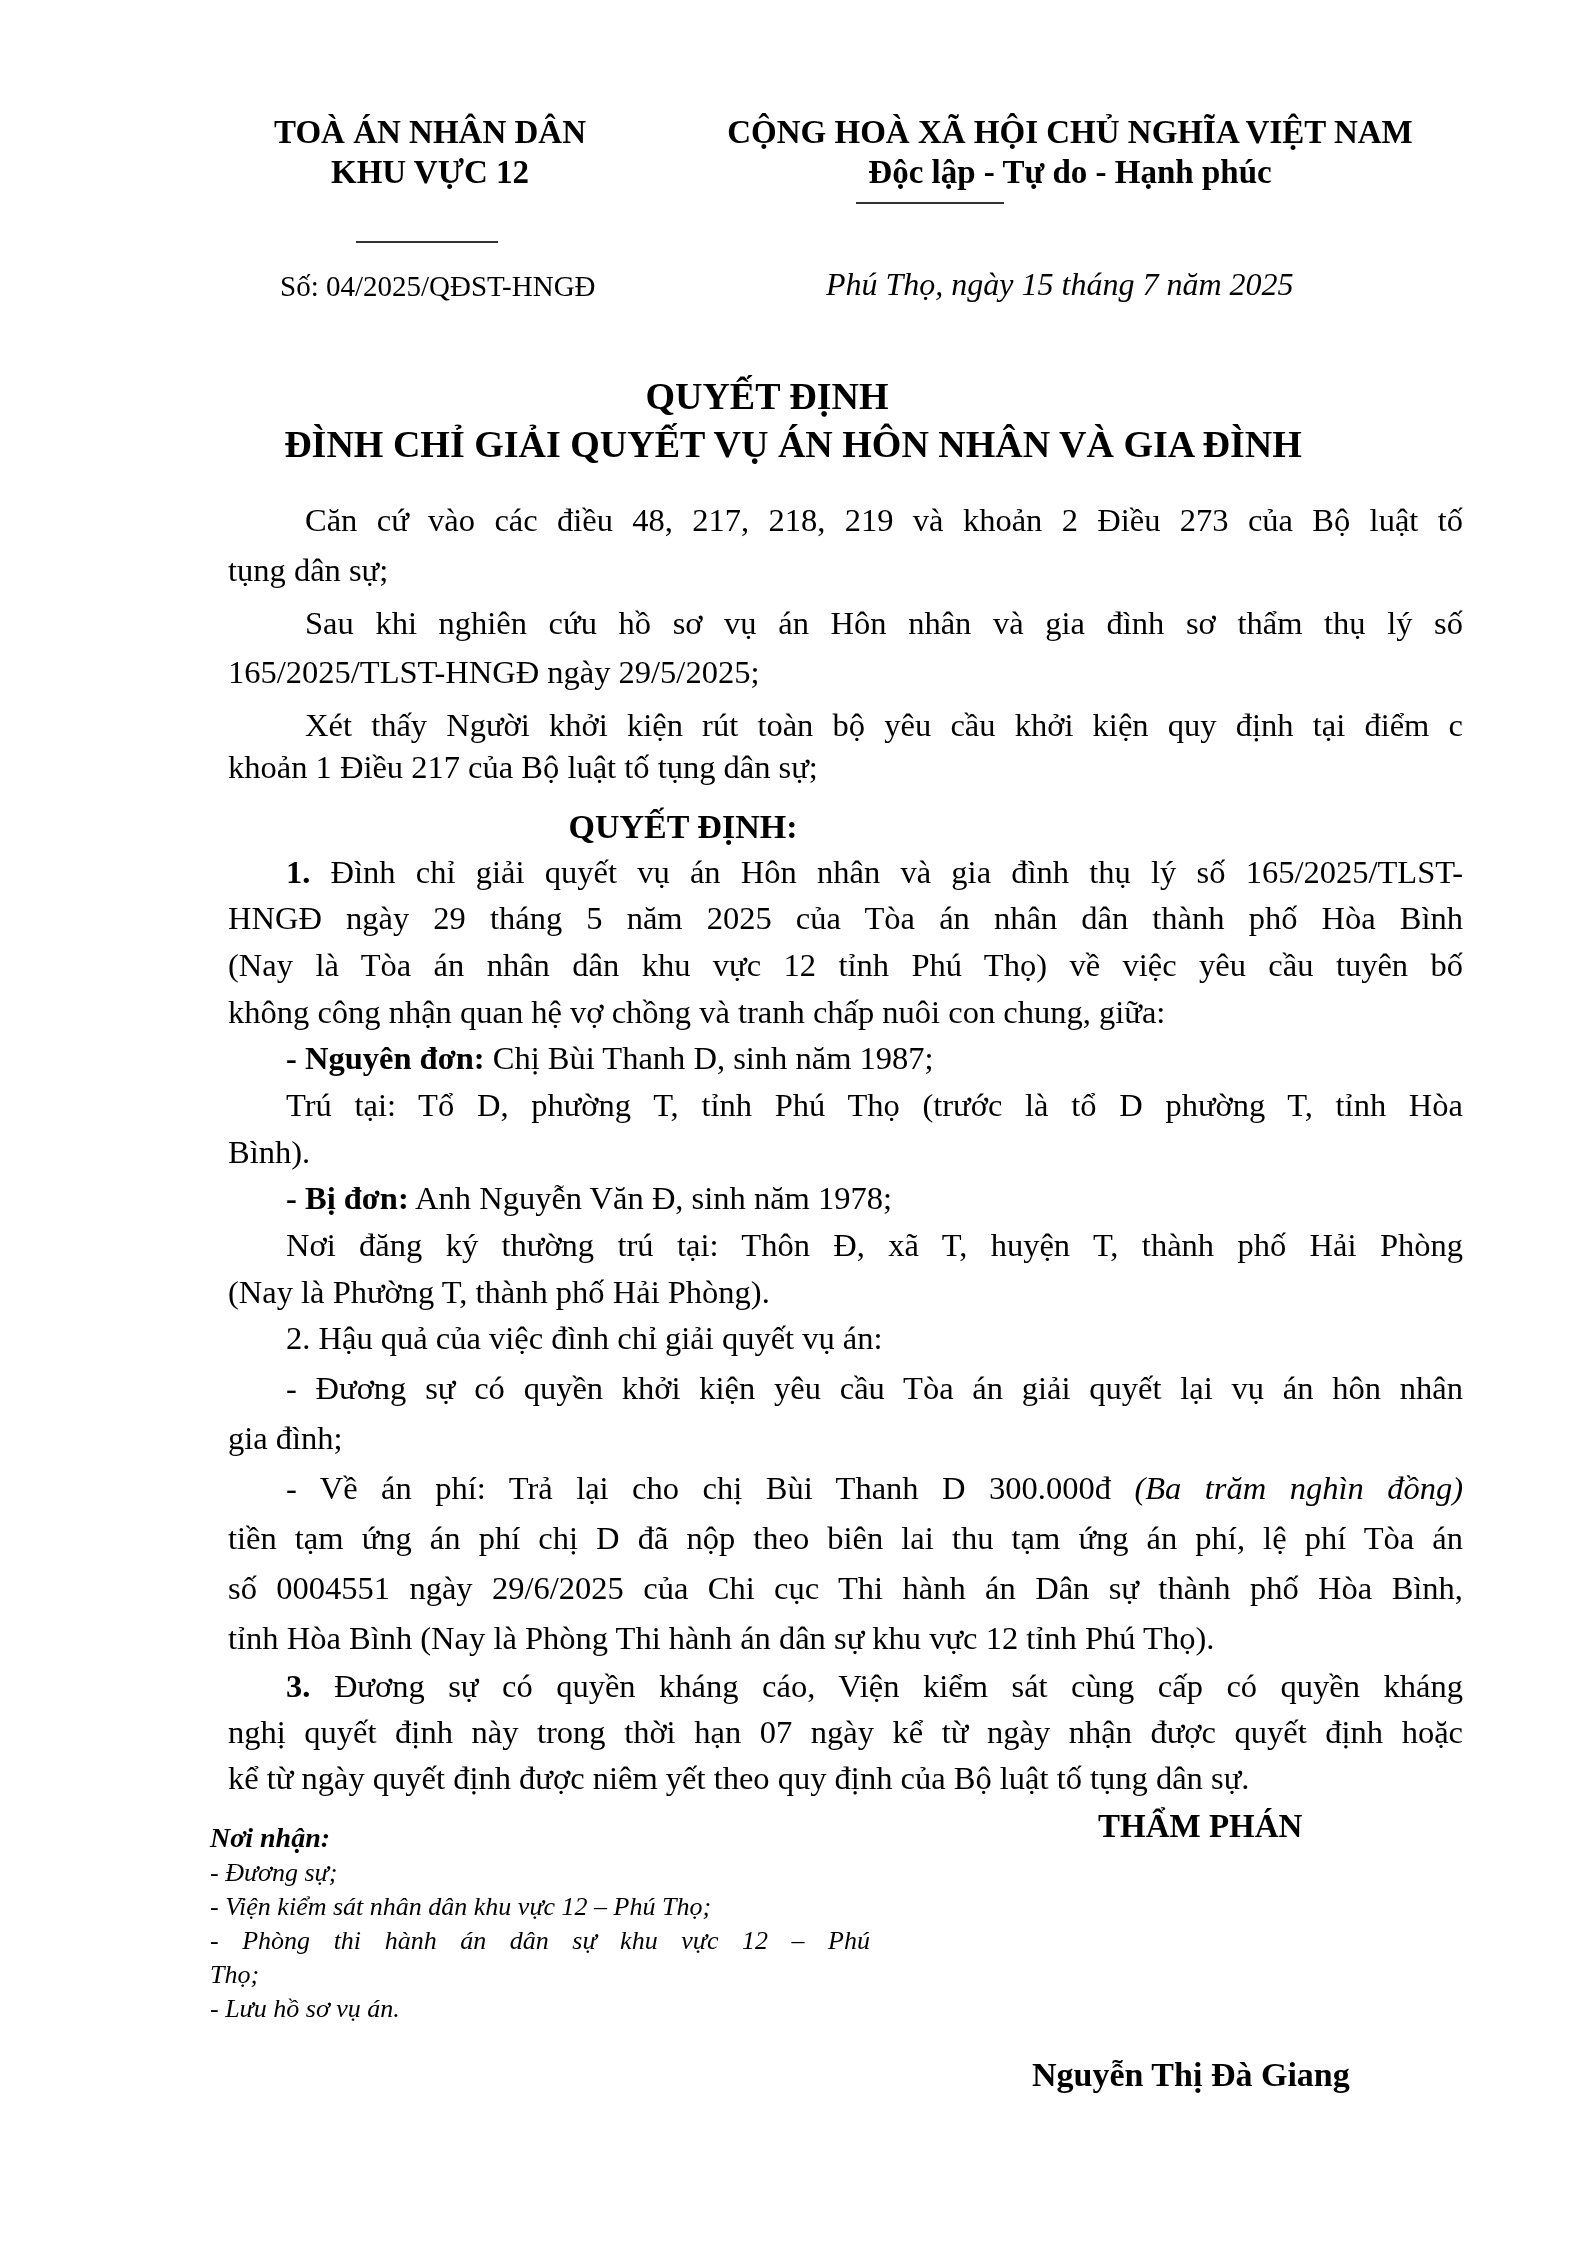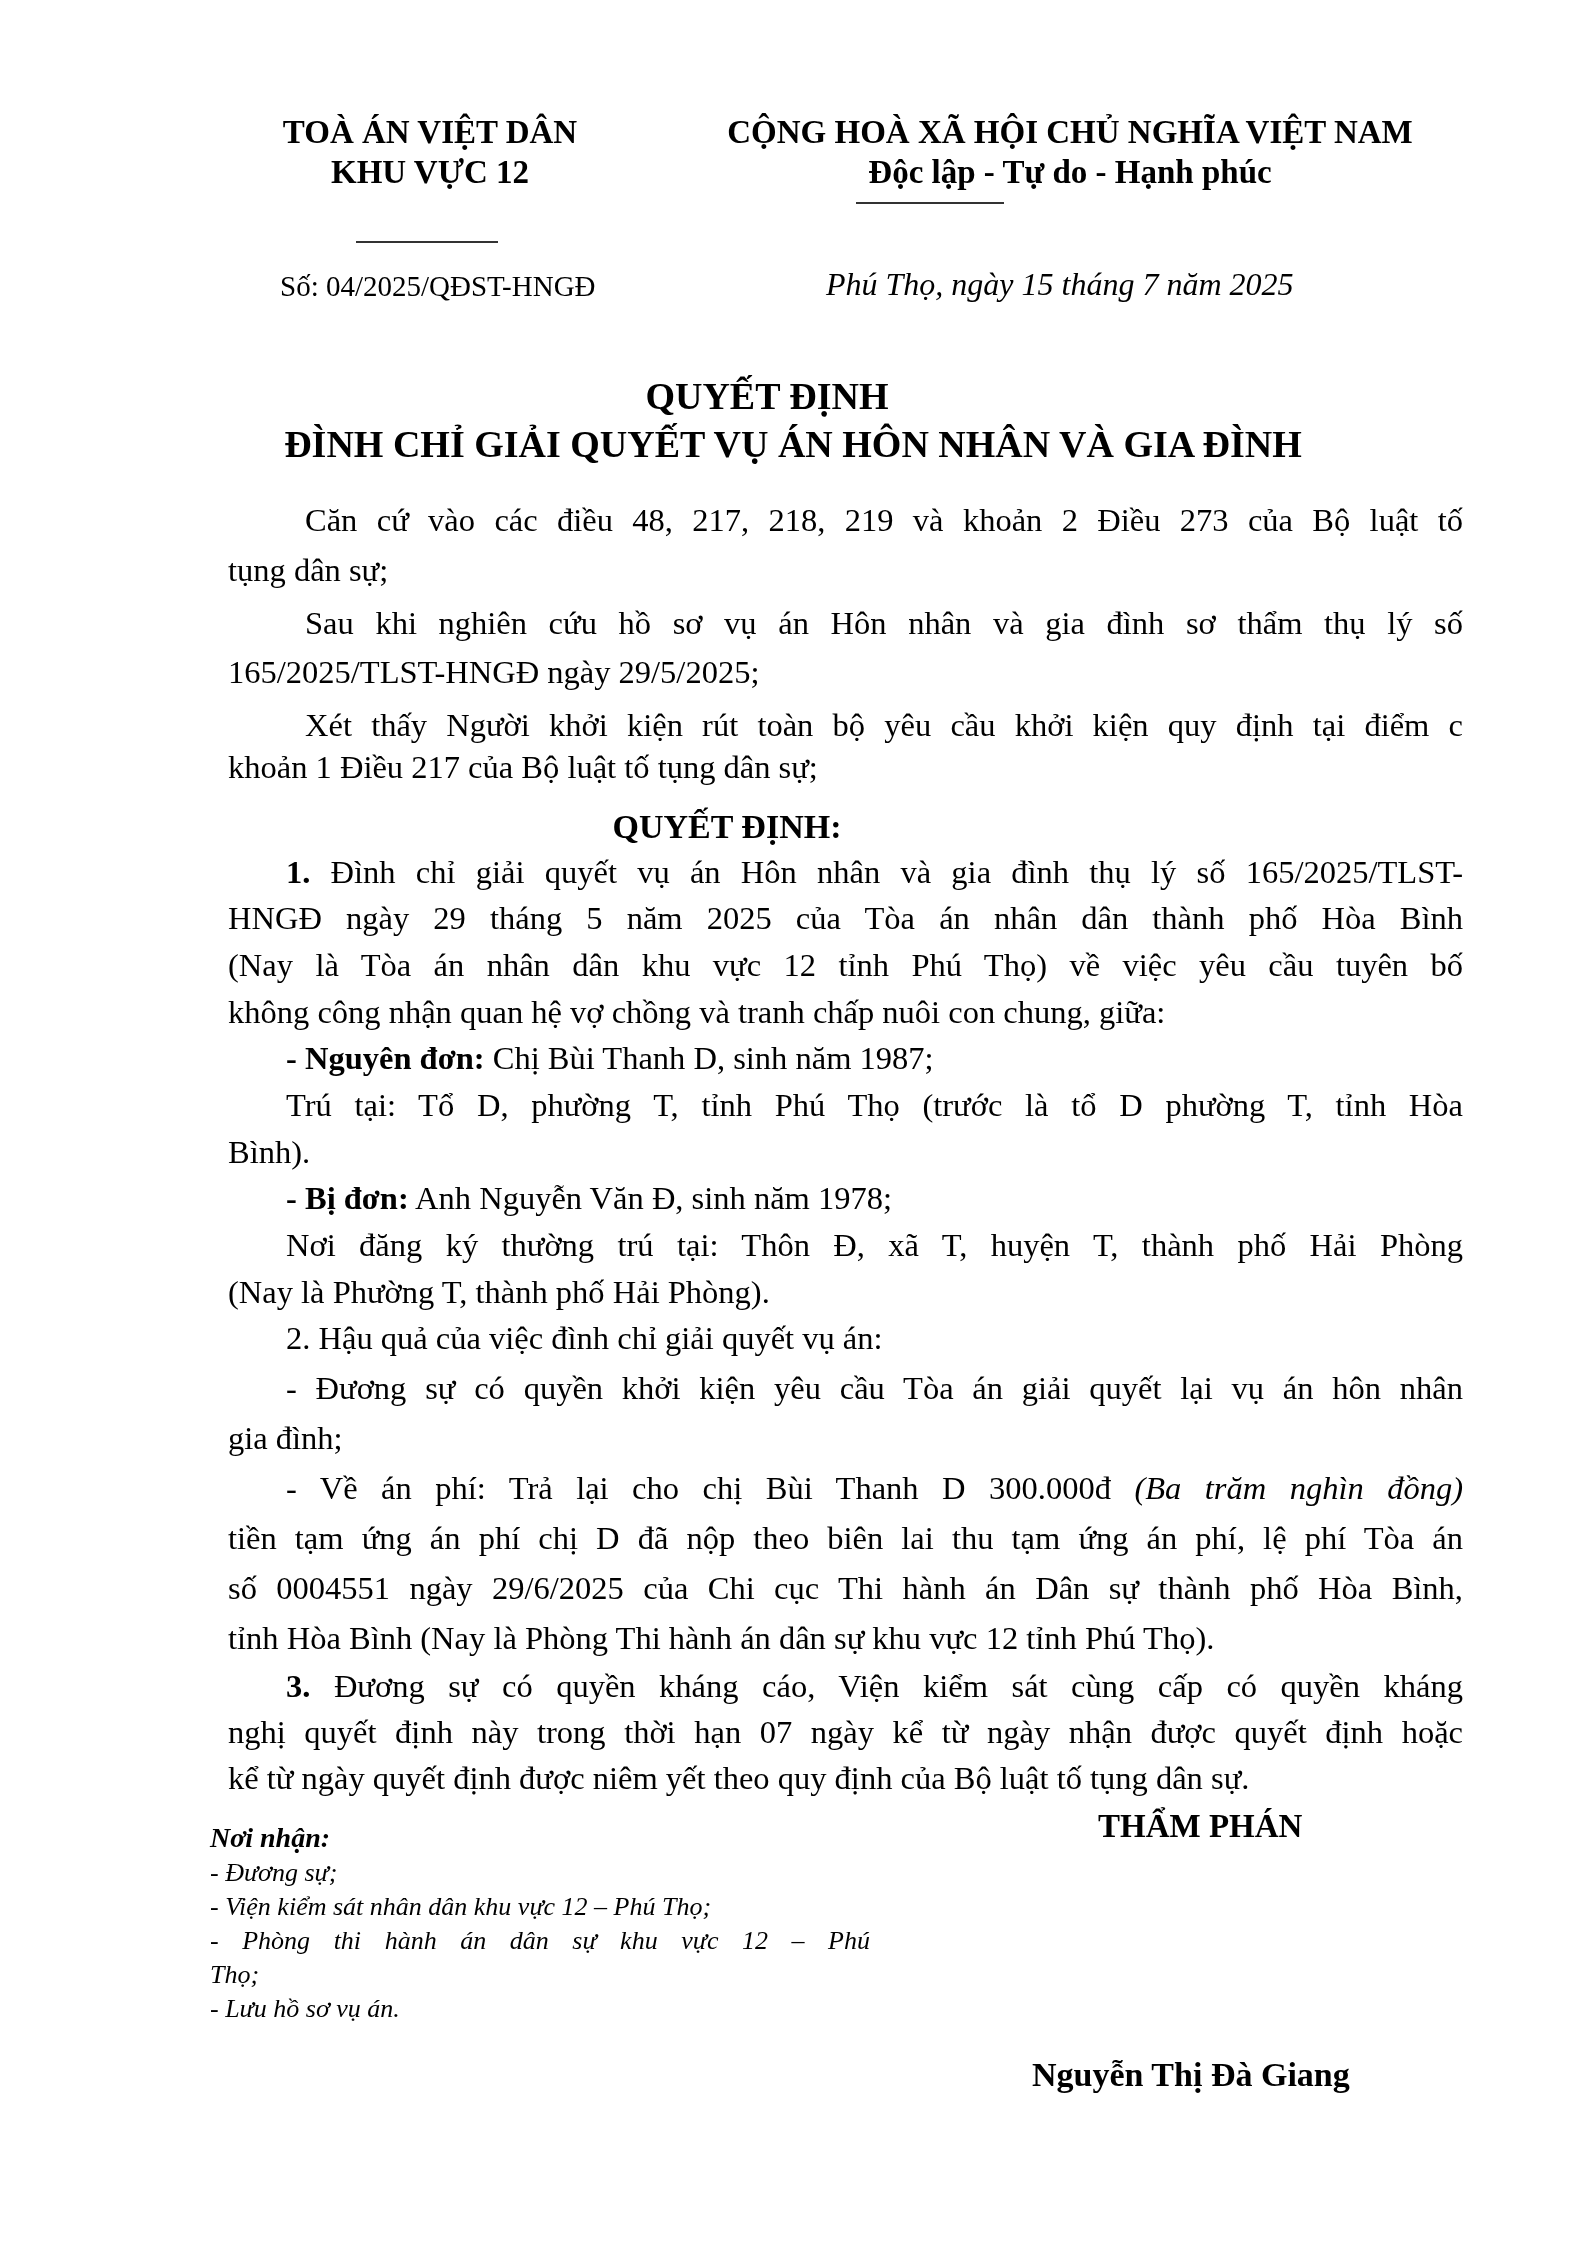"TOÀ ÁN VIỆT DÂN" div { text: VIỆT -> NHÂN }
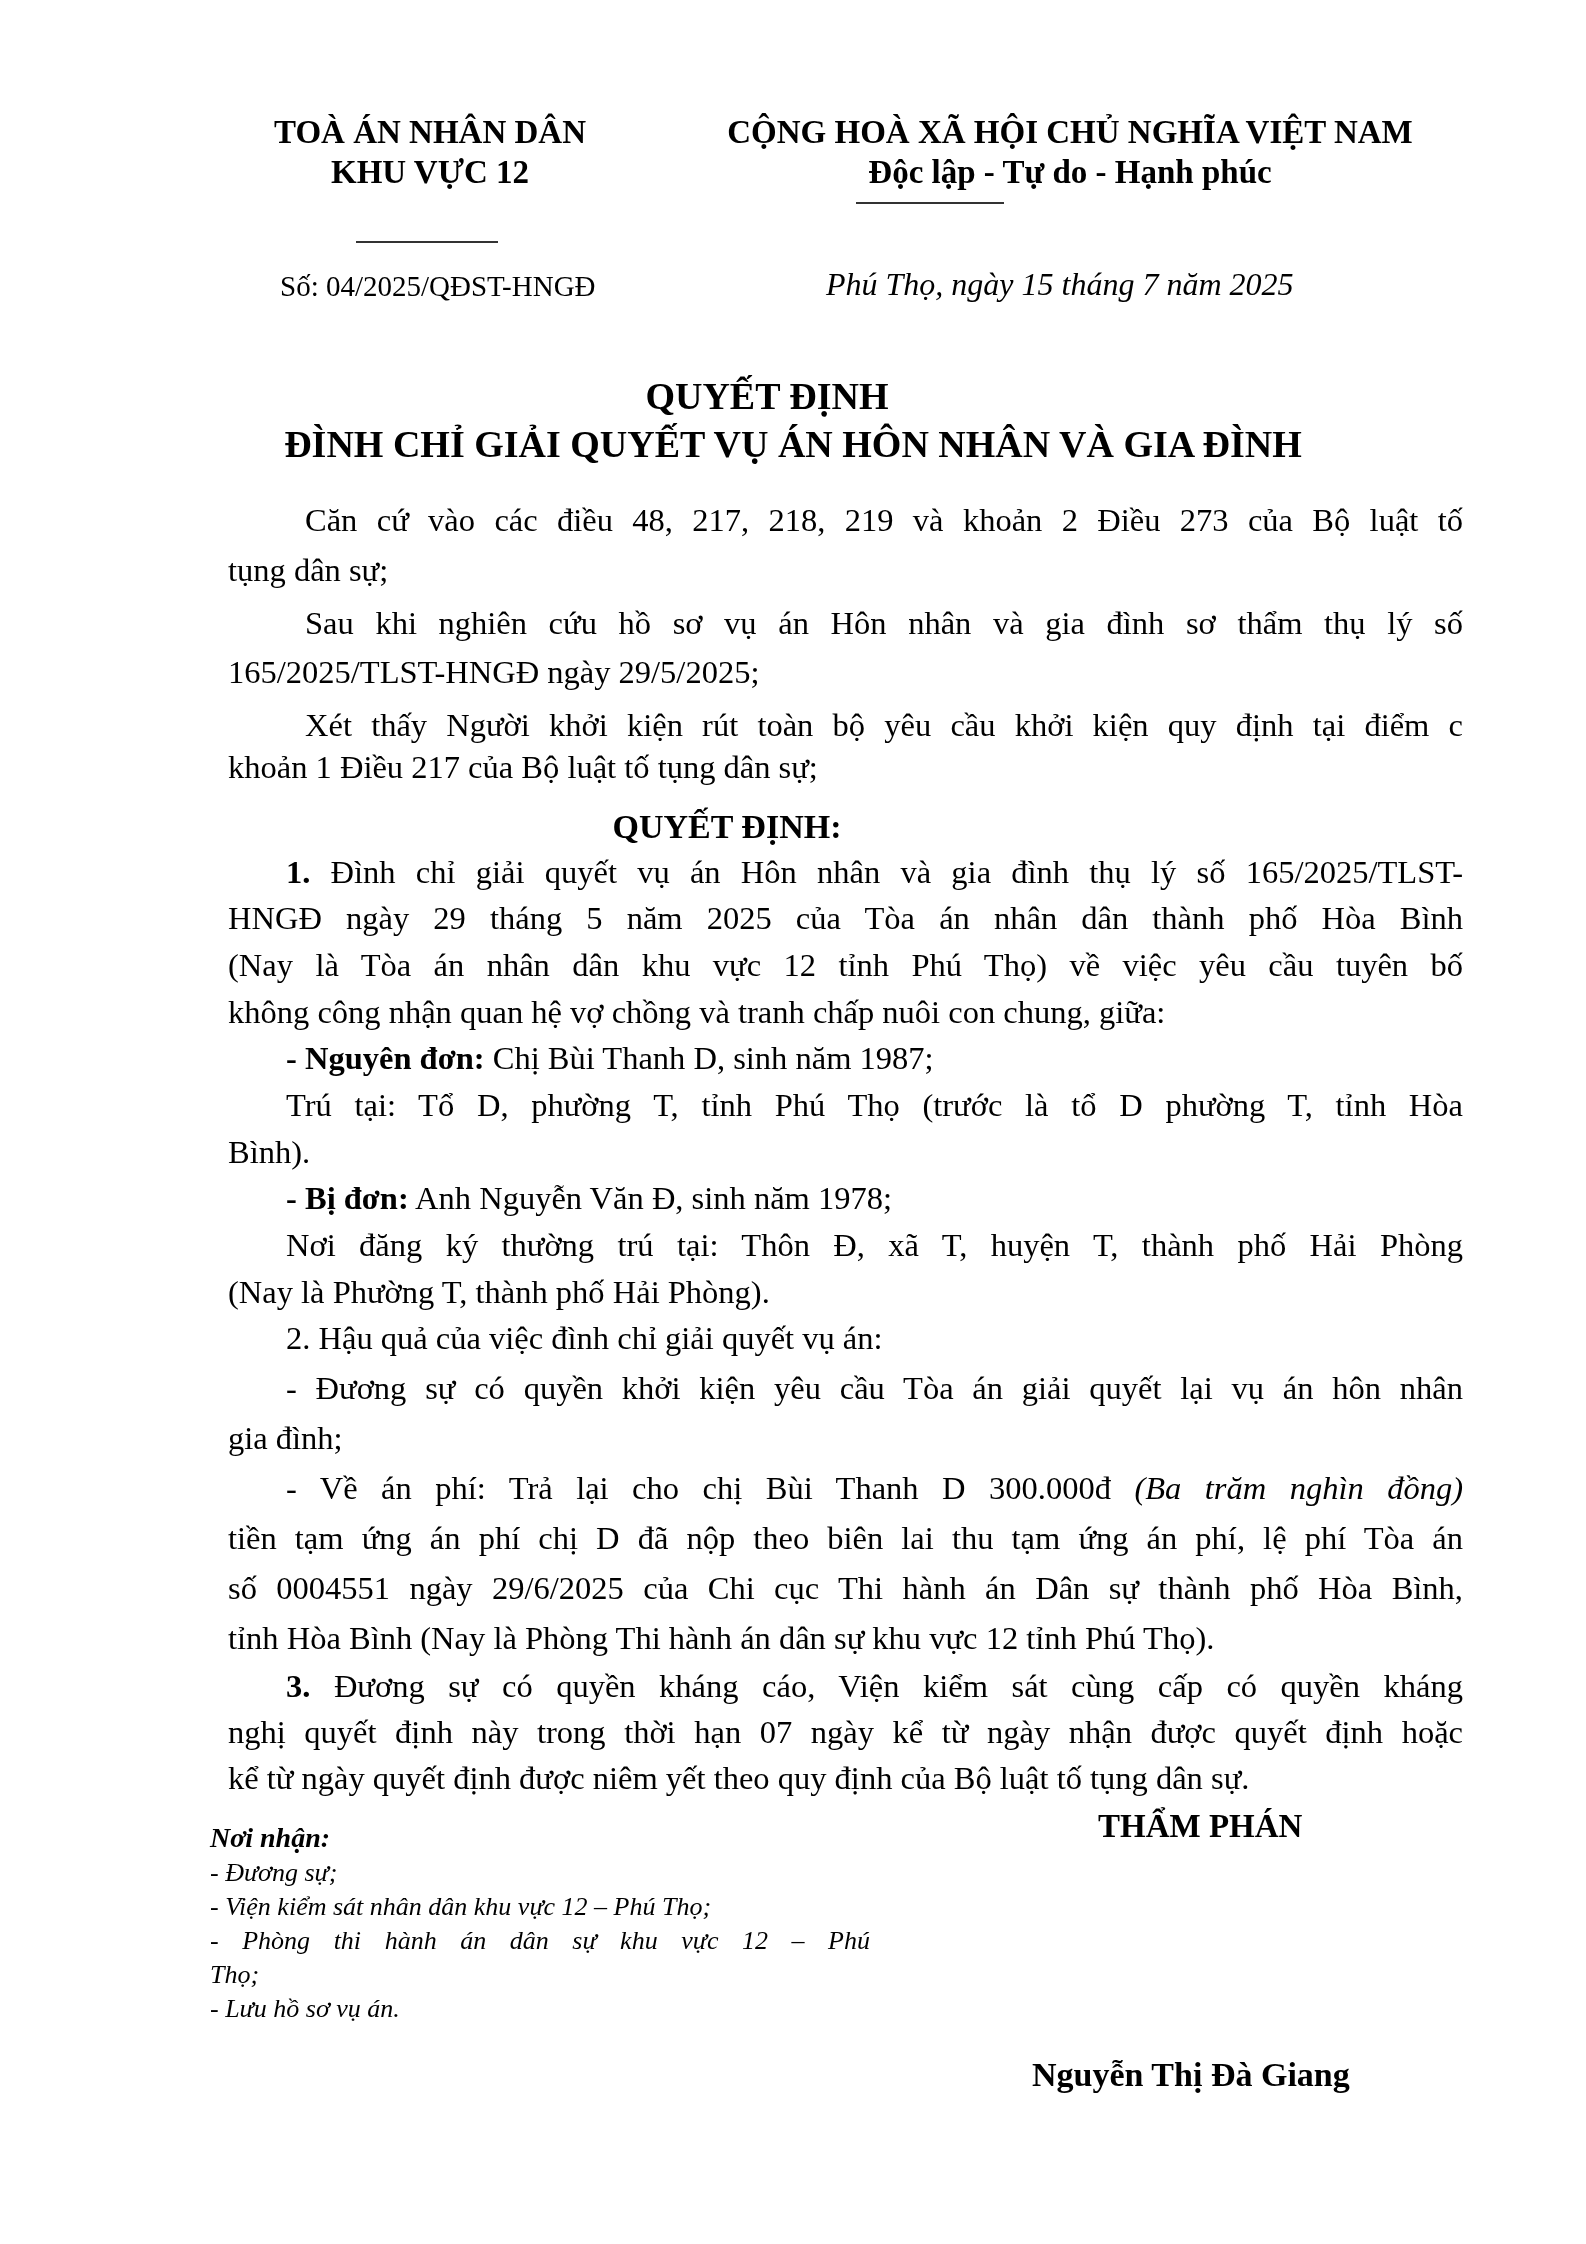"QUYẾT ĐỊNH:" div.abs { margin-left: 44px -> none }
